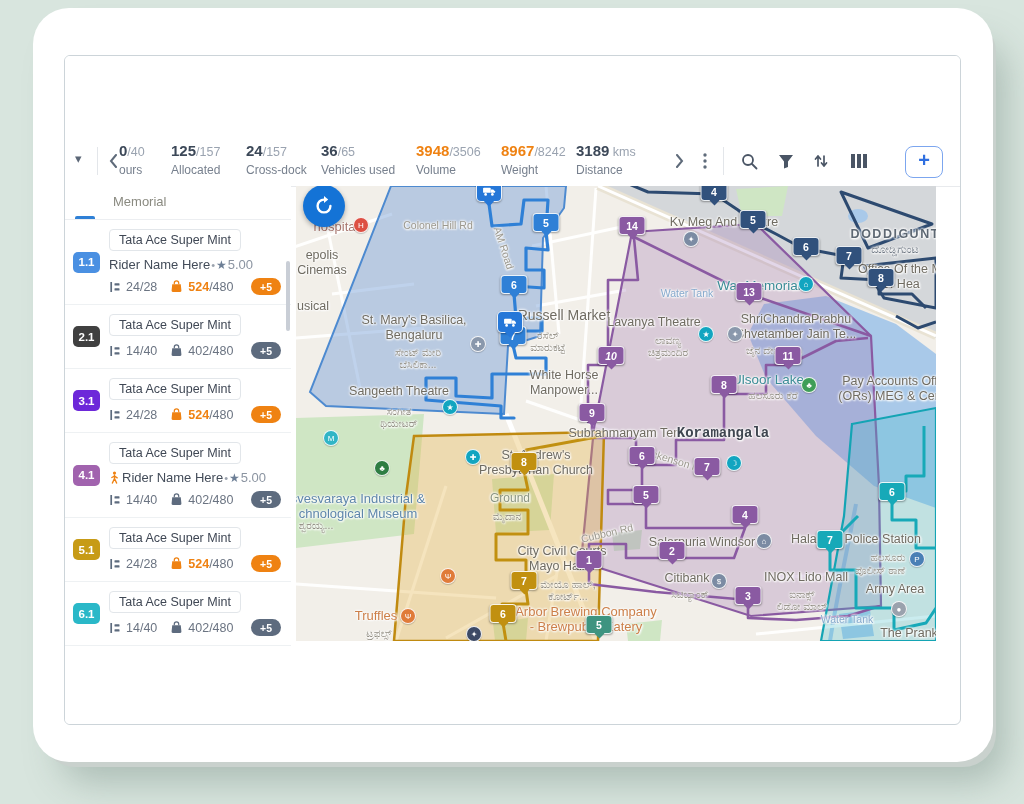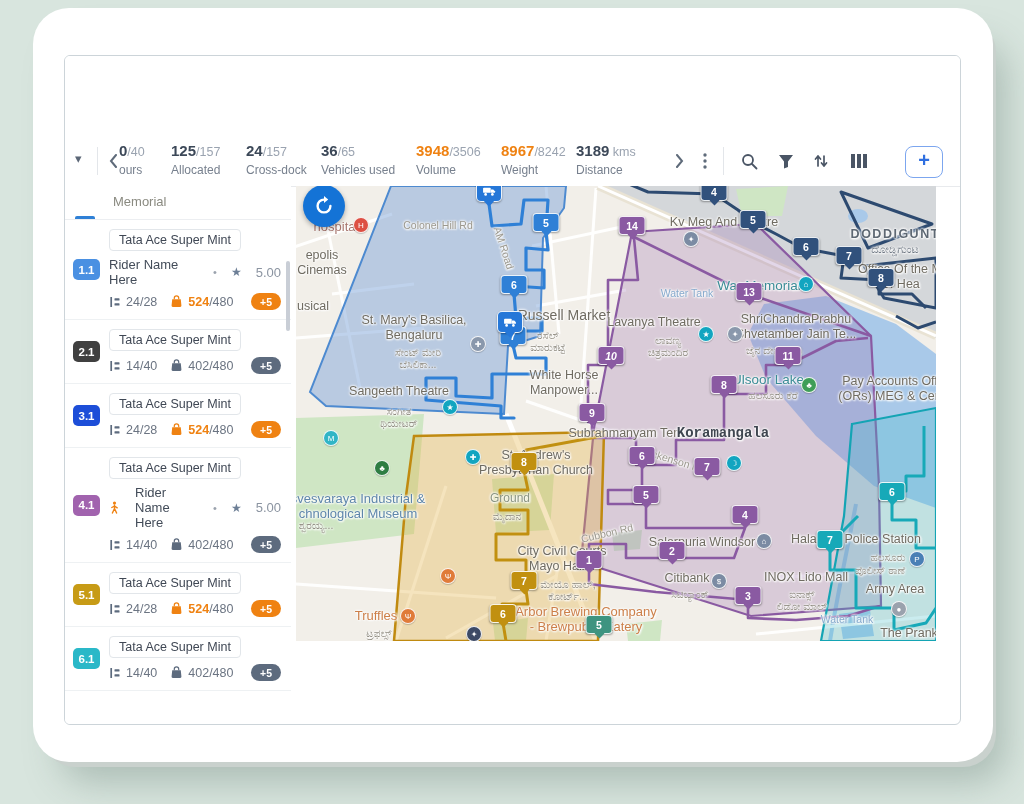"Rider Name Here" .rider { gap: 14px -> 1px }
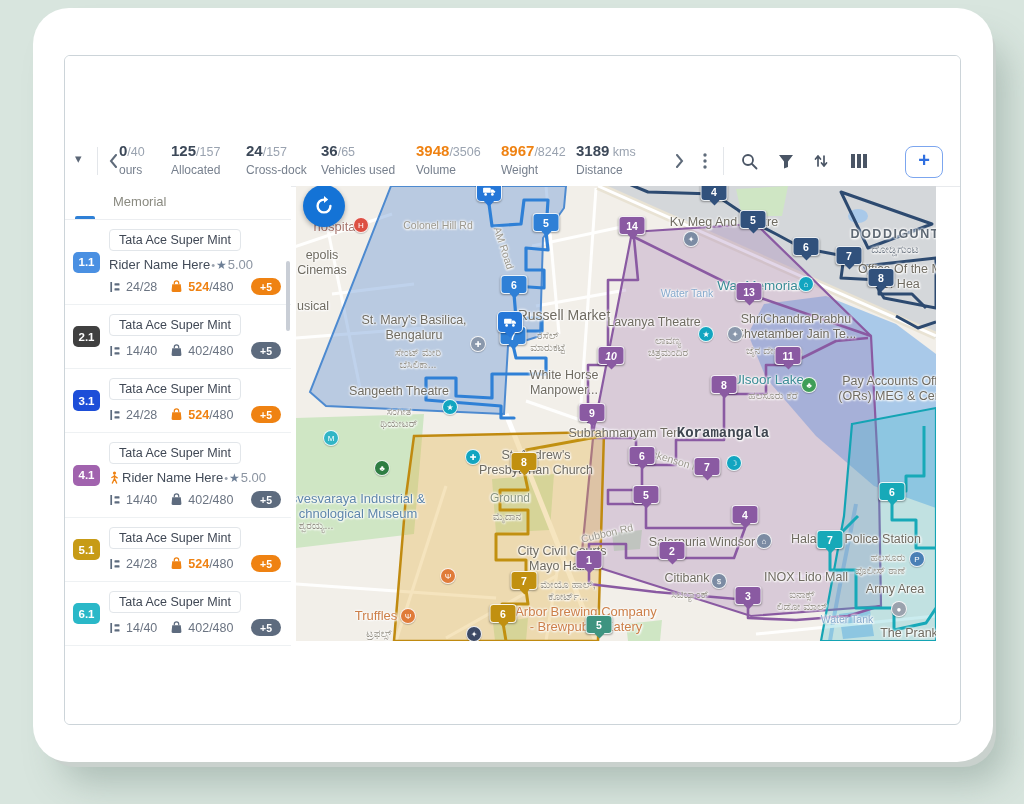"3.1" div.badge { background: #1d4ed8 -> #6d28d9 }
